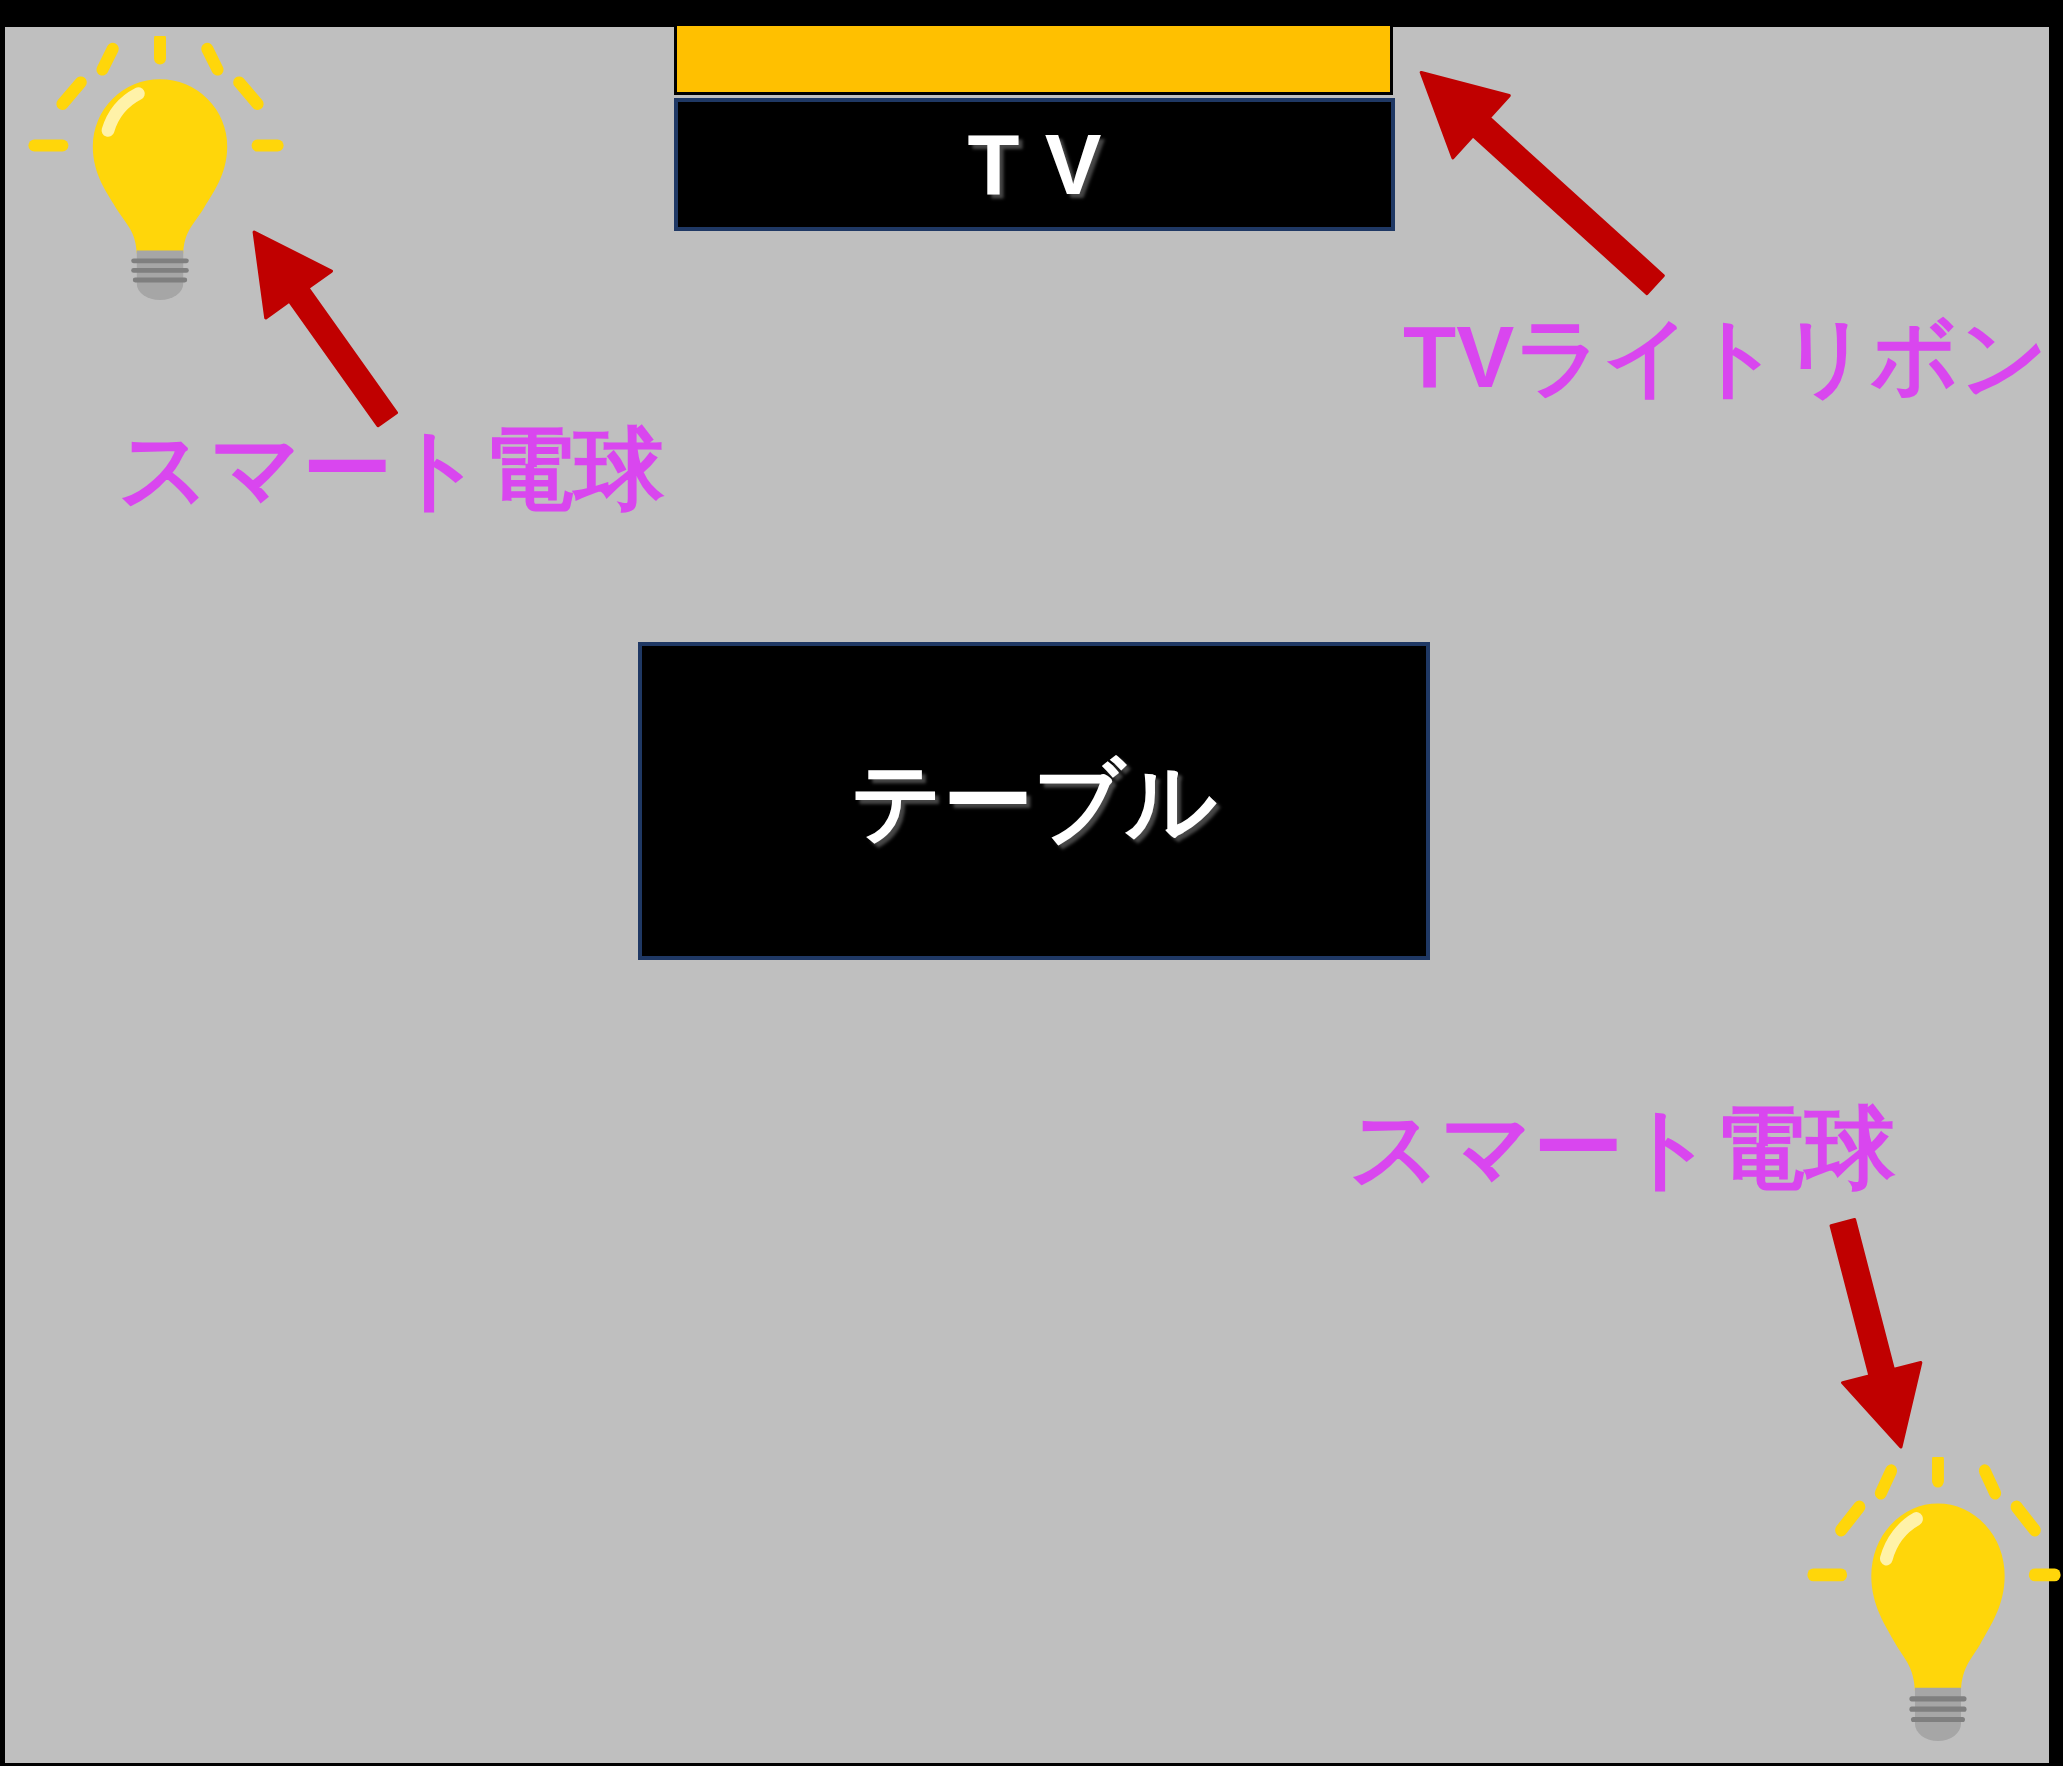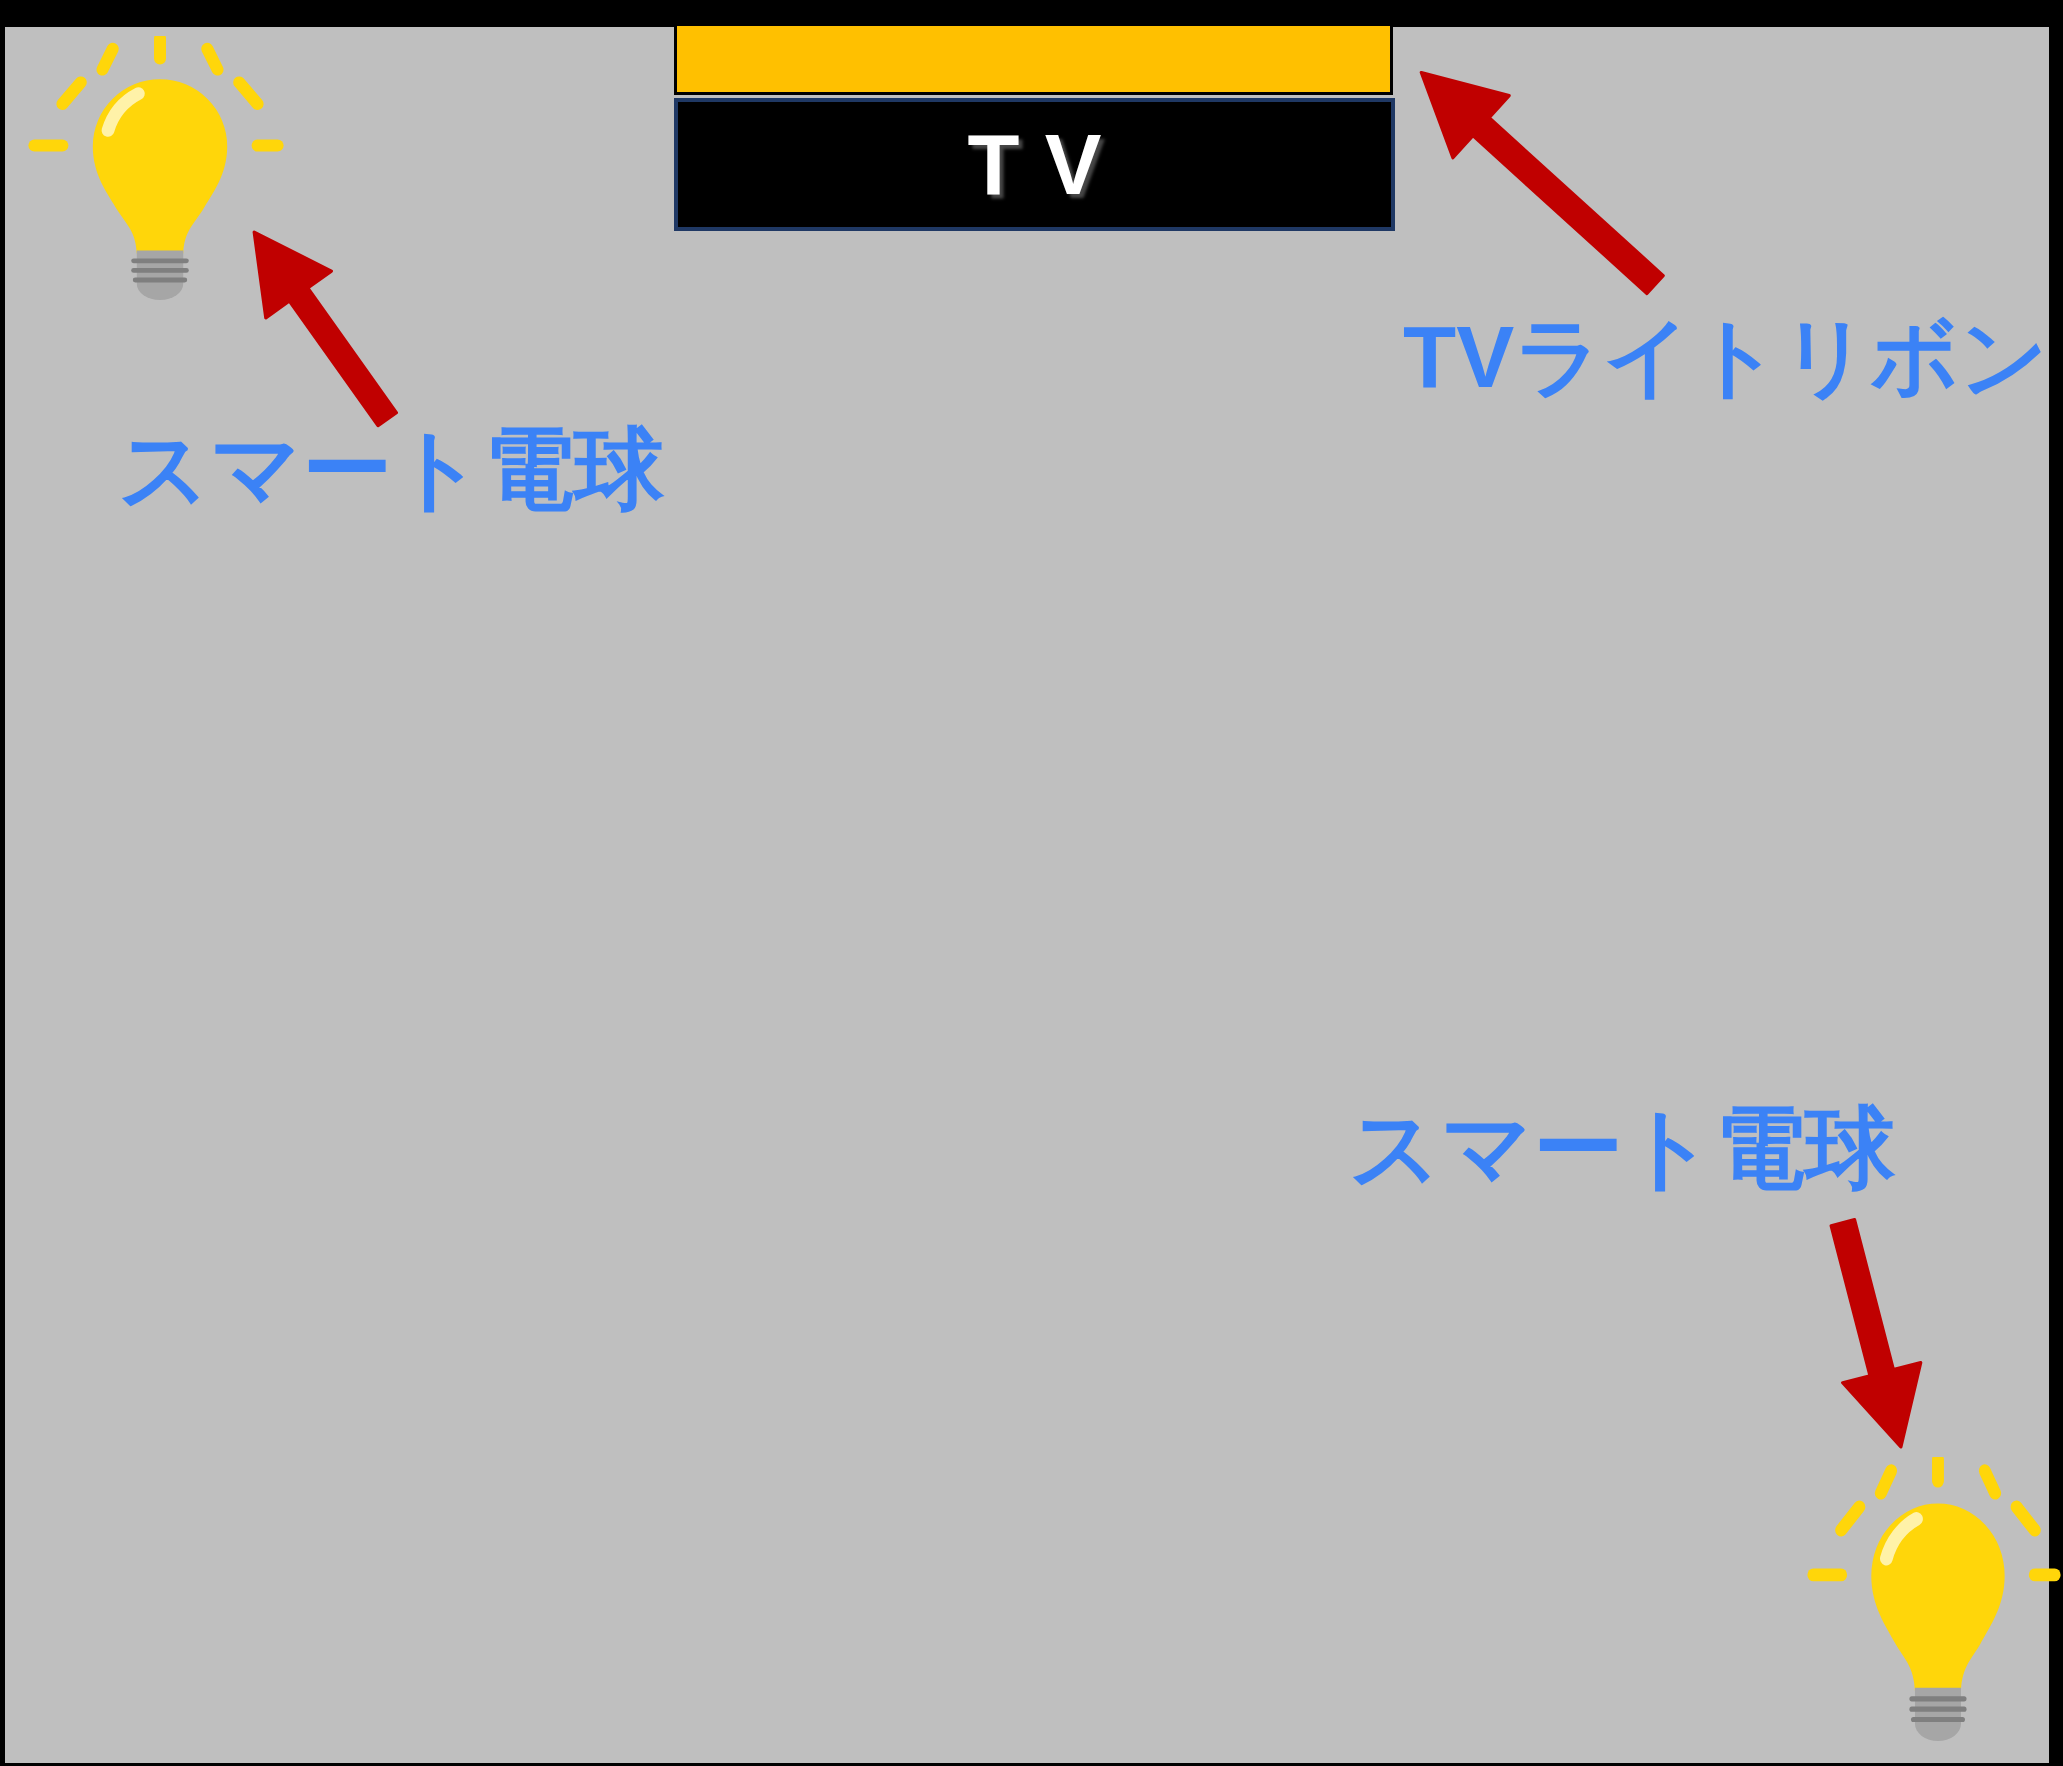"TVライトリボン" .red-label { color: #3b82f6 -> #d946ef }
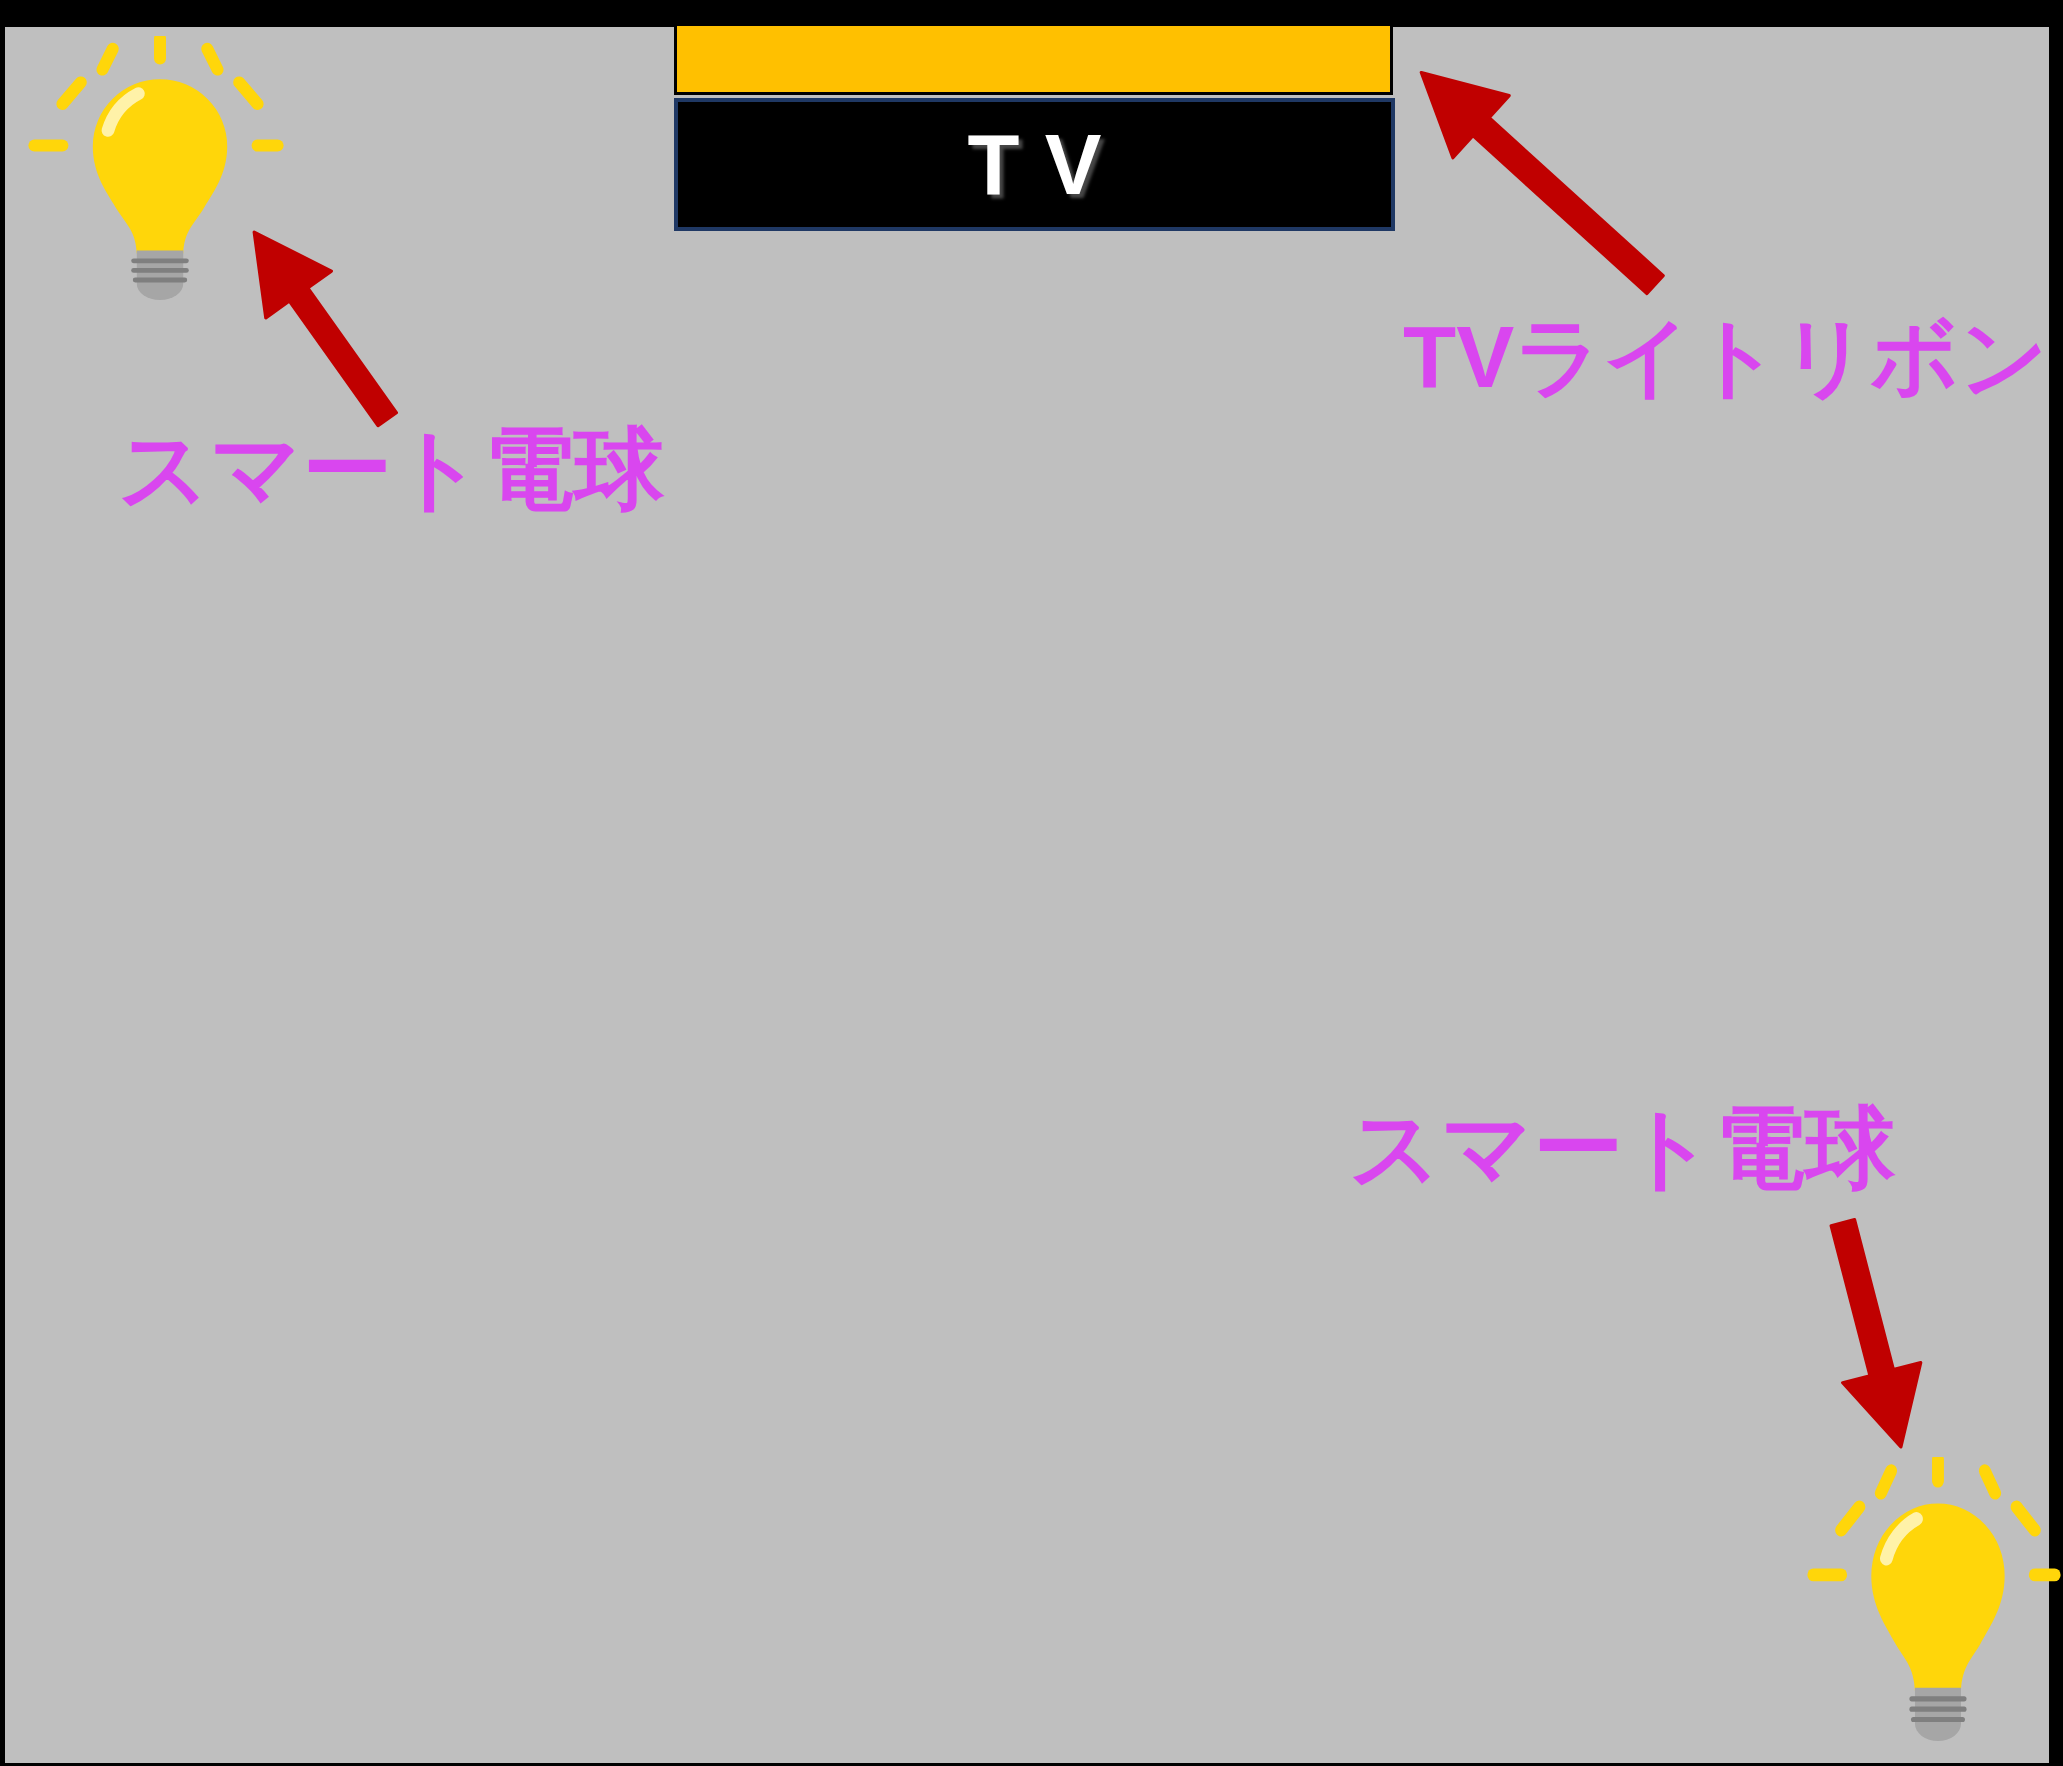"テーブル" div.box { html: none -> <div> <span>テーブル</span> </div> }
